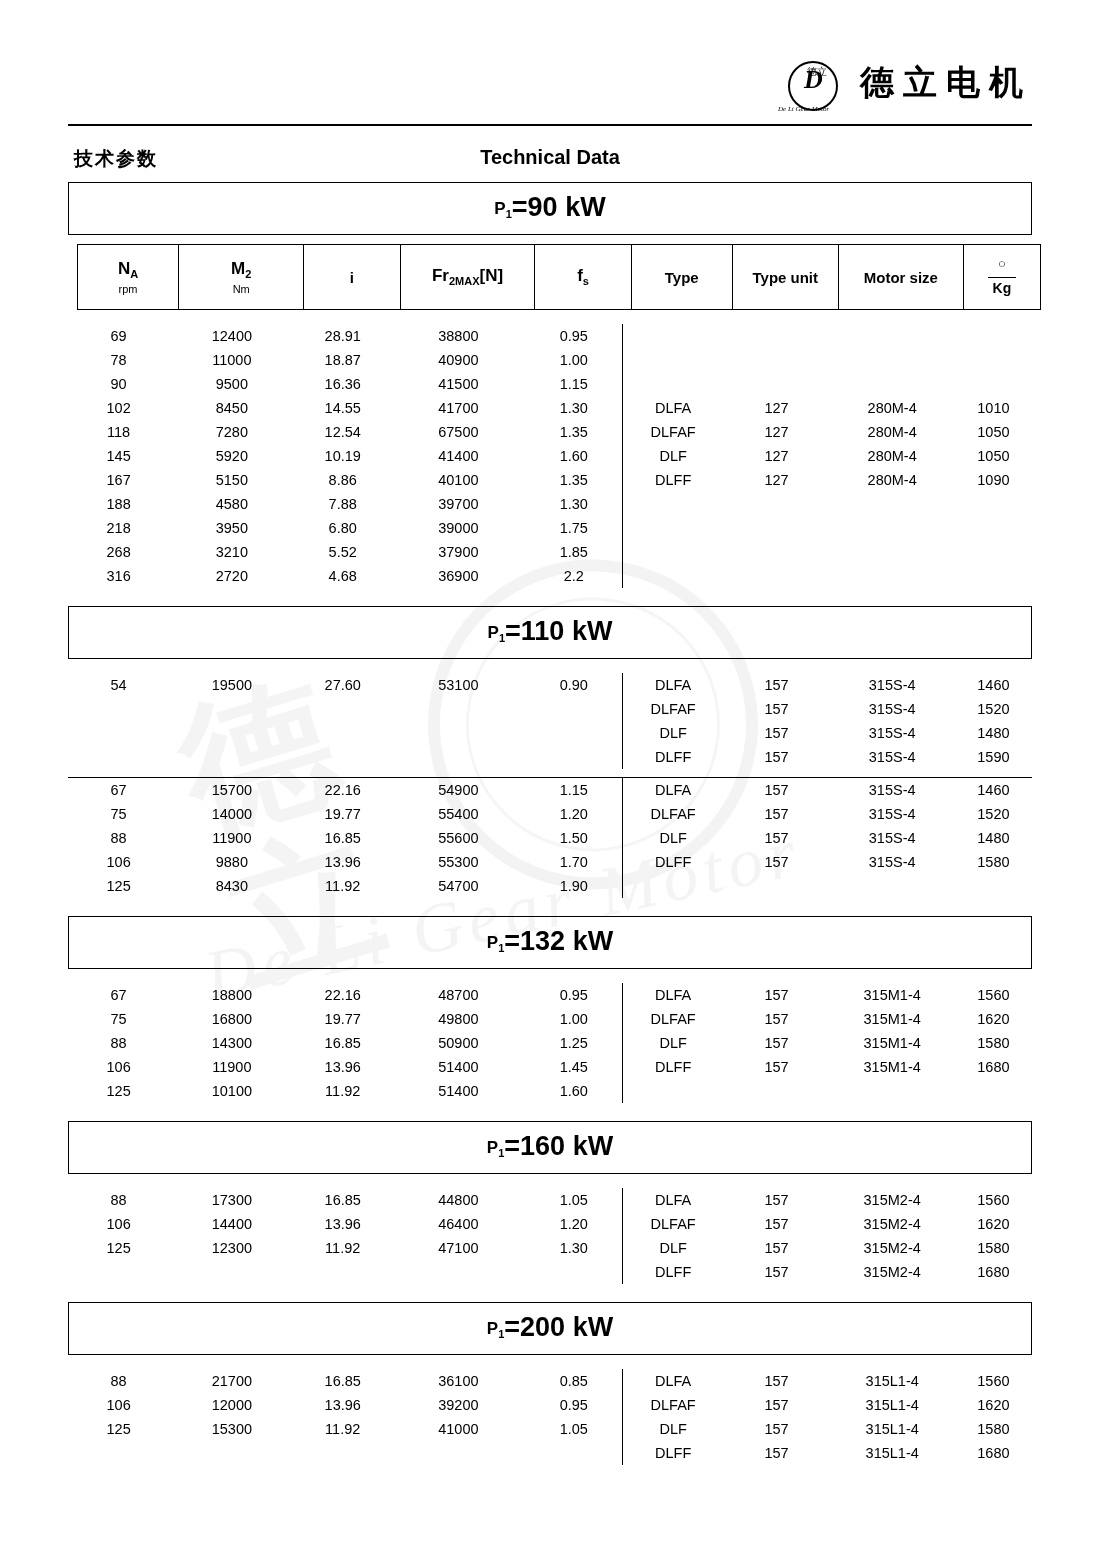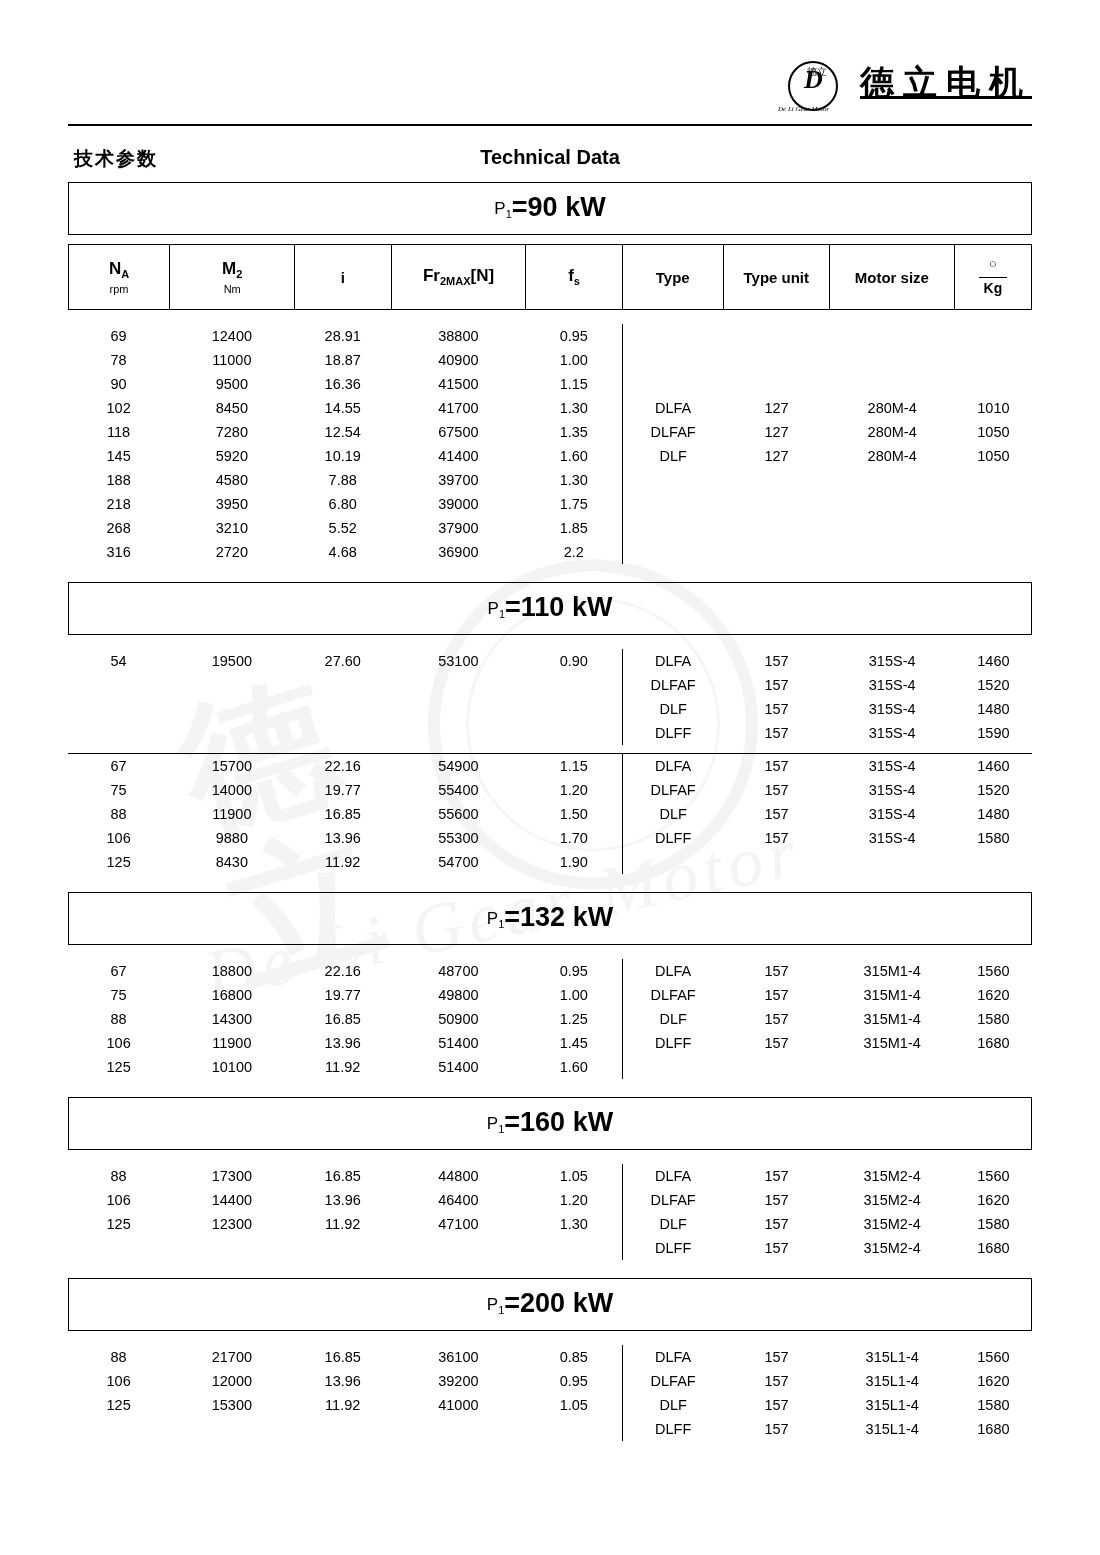"德立电机" .logo-cn { text-decoration: underline -> none }
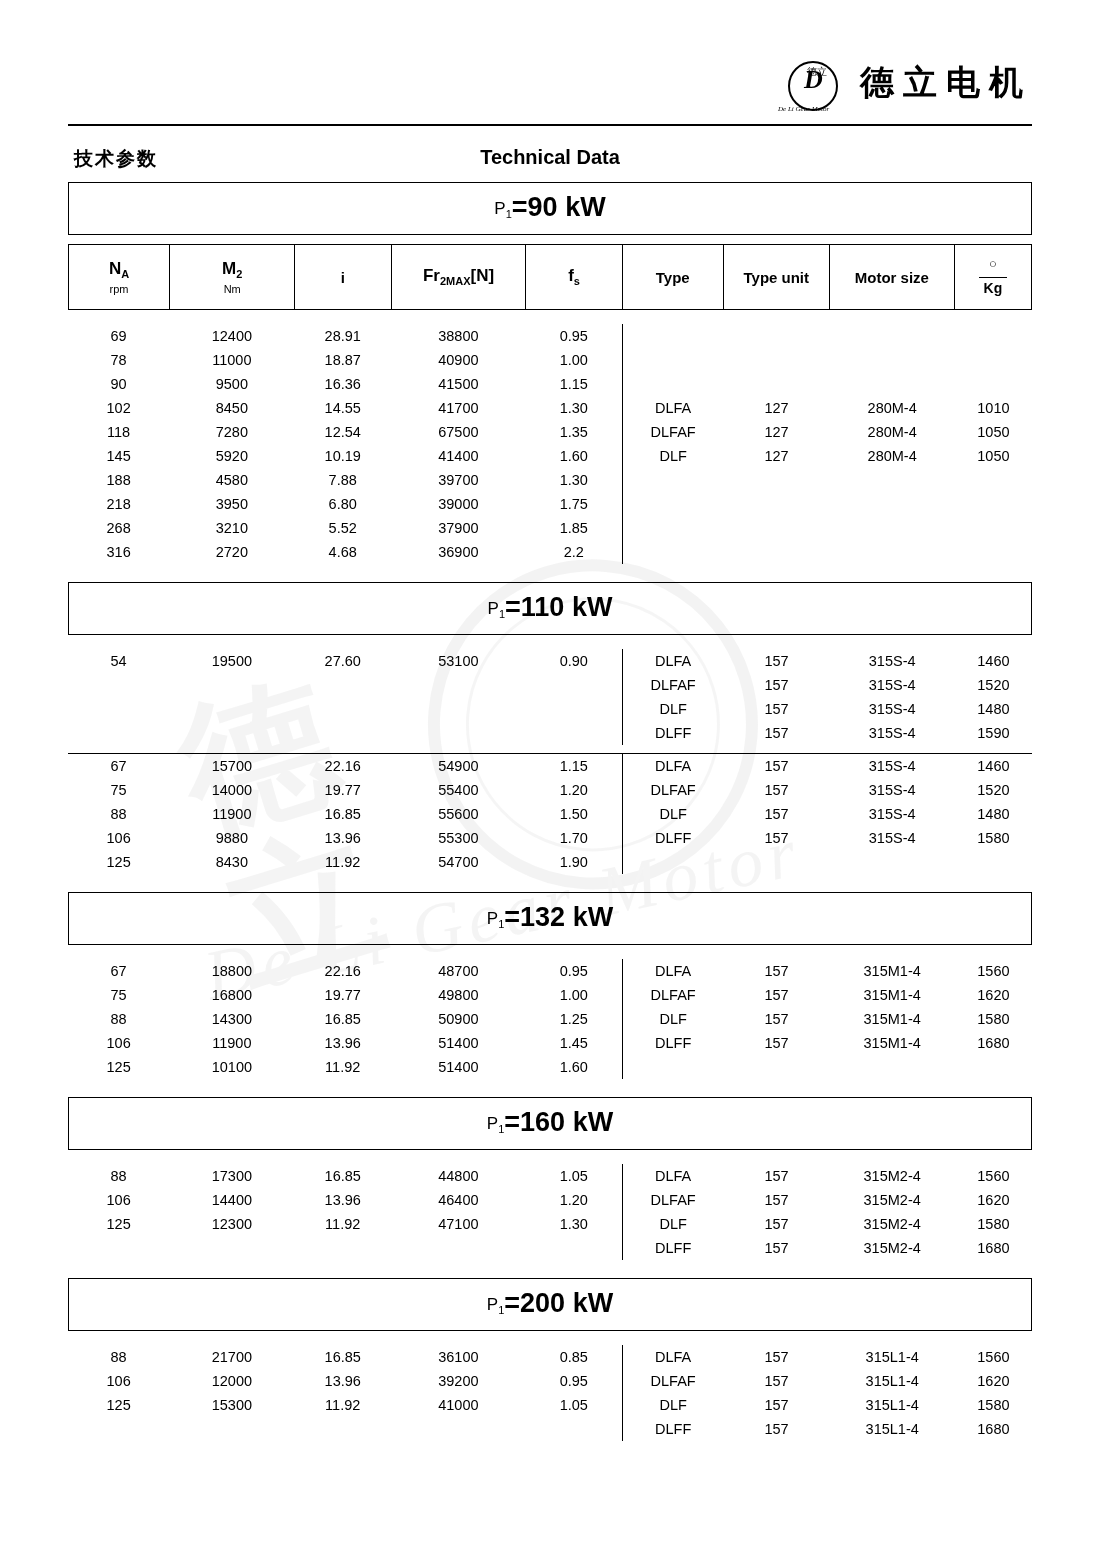"P1" .band .p1 { font-weight: normal -> bold }
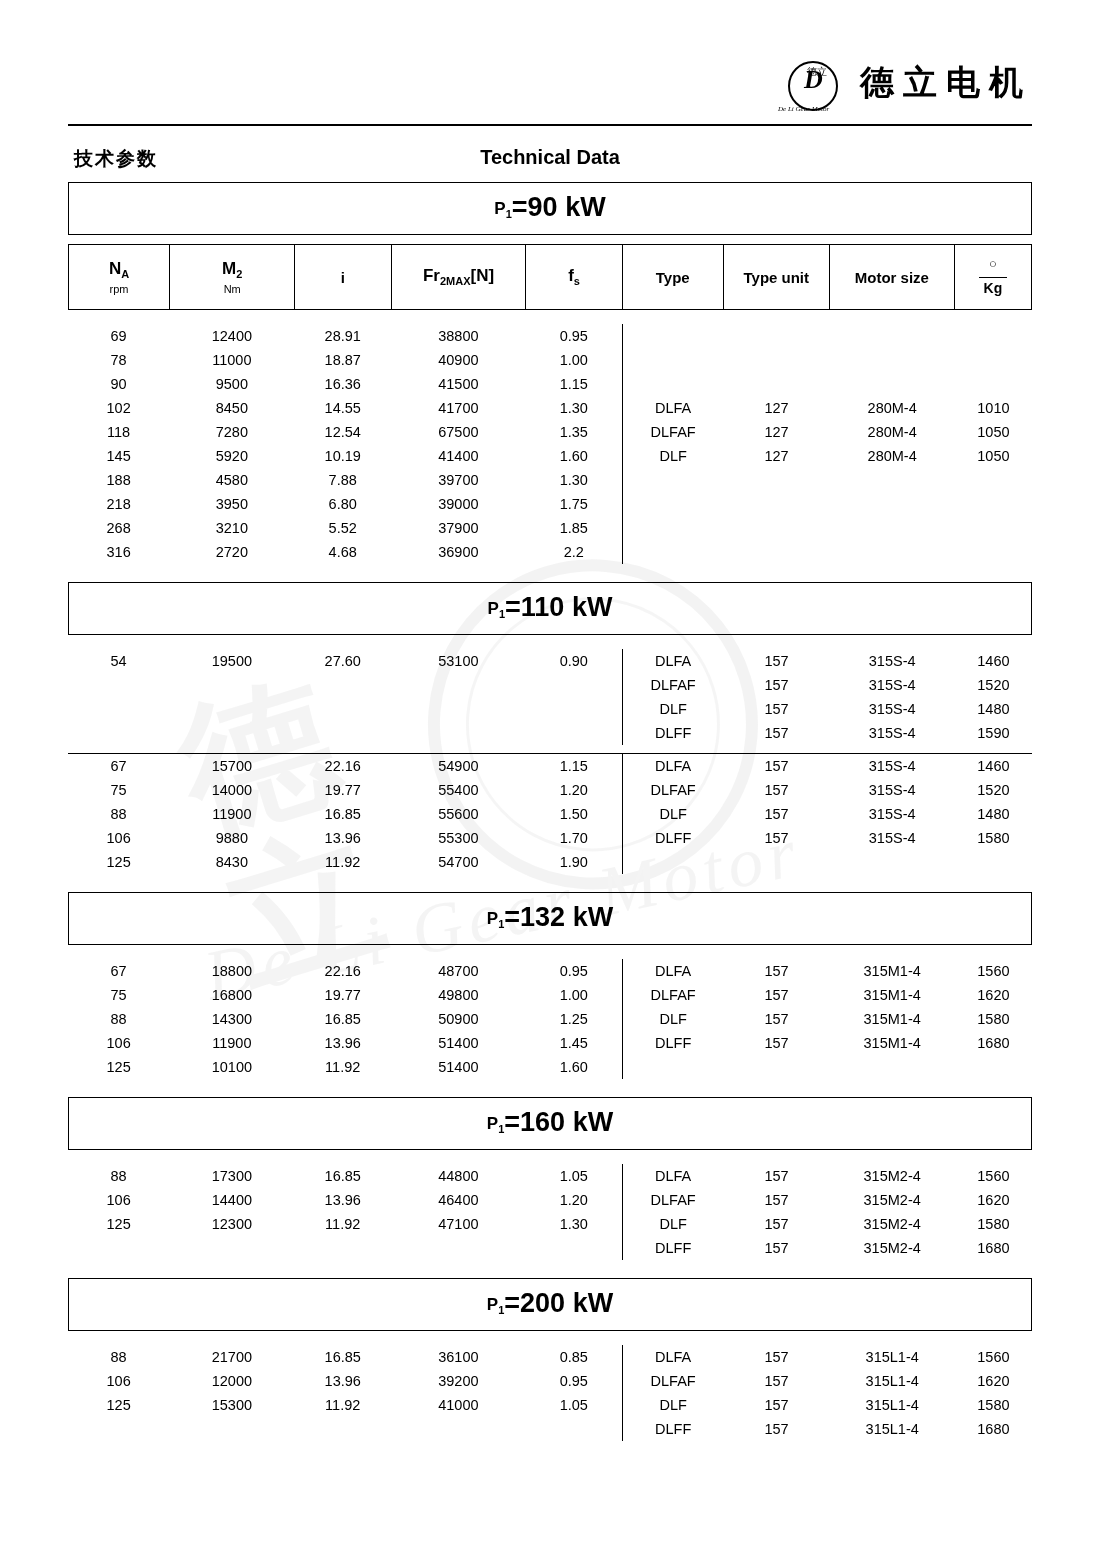"NA" .headtbl { margin-left: none -> 9px }
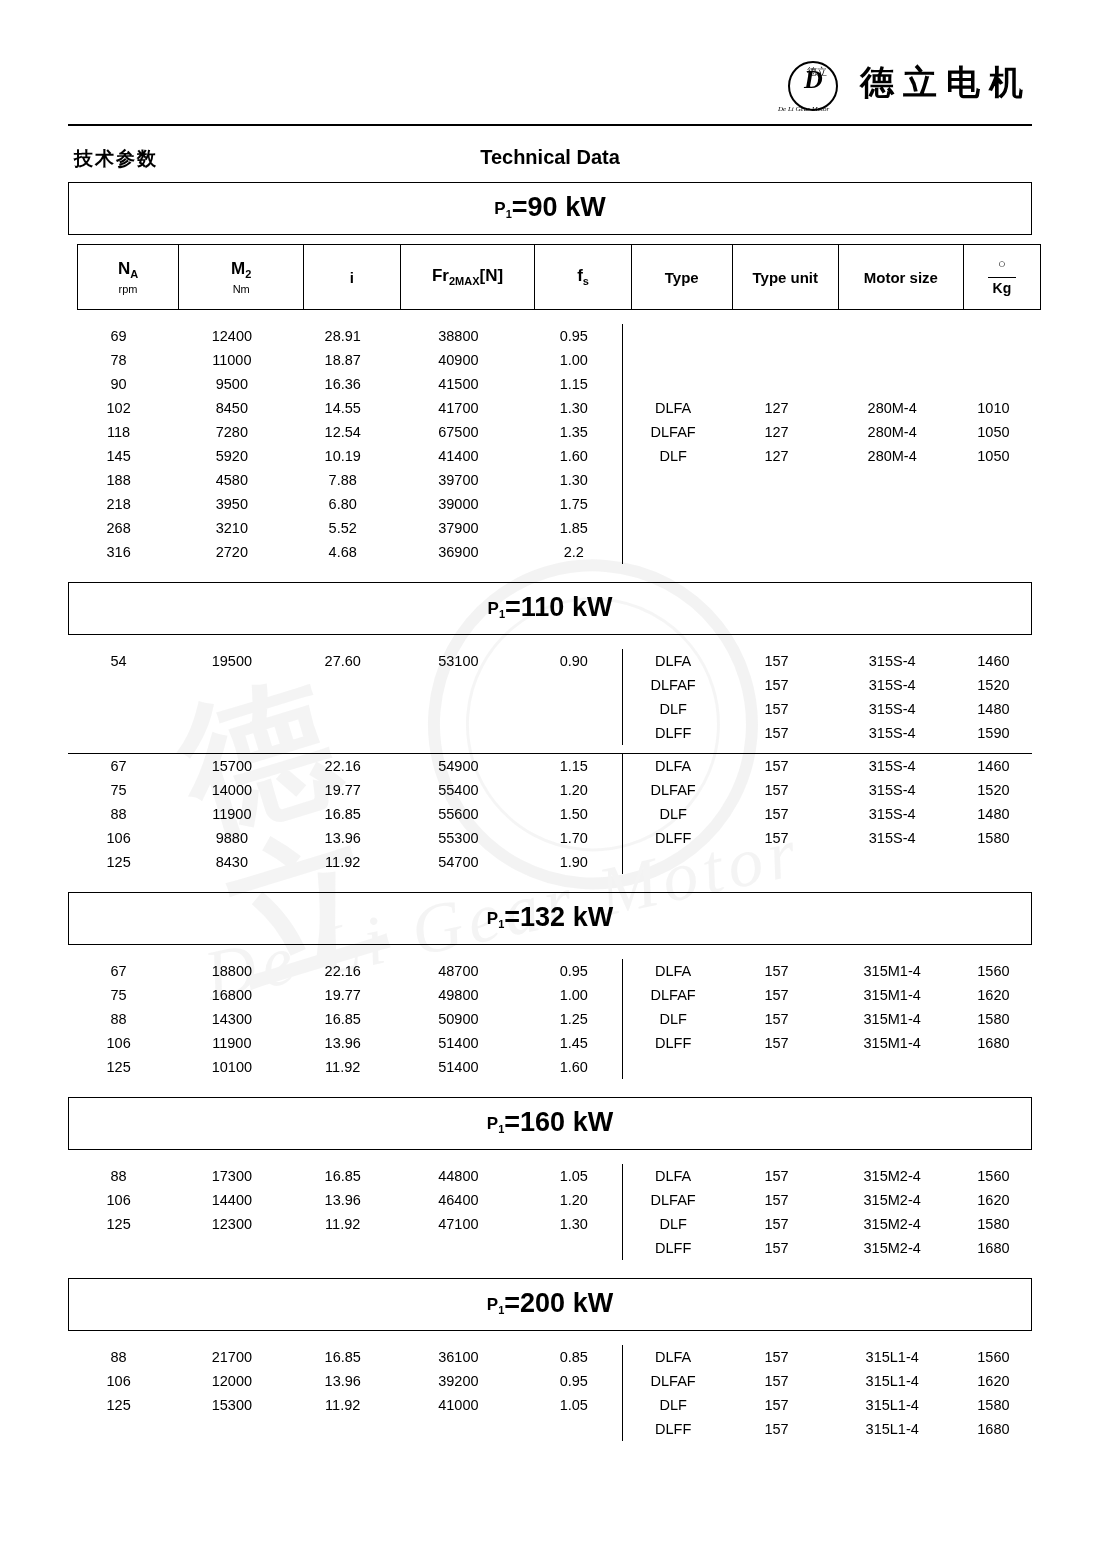"167" tr { html: none -> <tr> <td>167</td> <td>5150</td> <td>8.86</td> <td>40100</td> <td>1.35</td> <td>DLFF</td> <td>127</td> <td>280M-4</td> <td>1090</td> </tr> }
